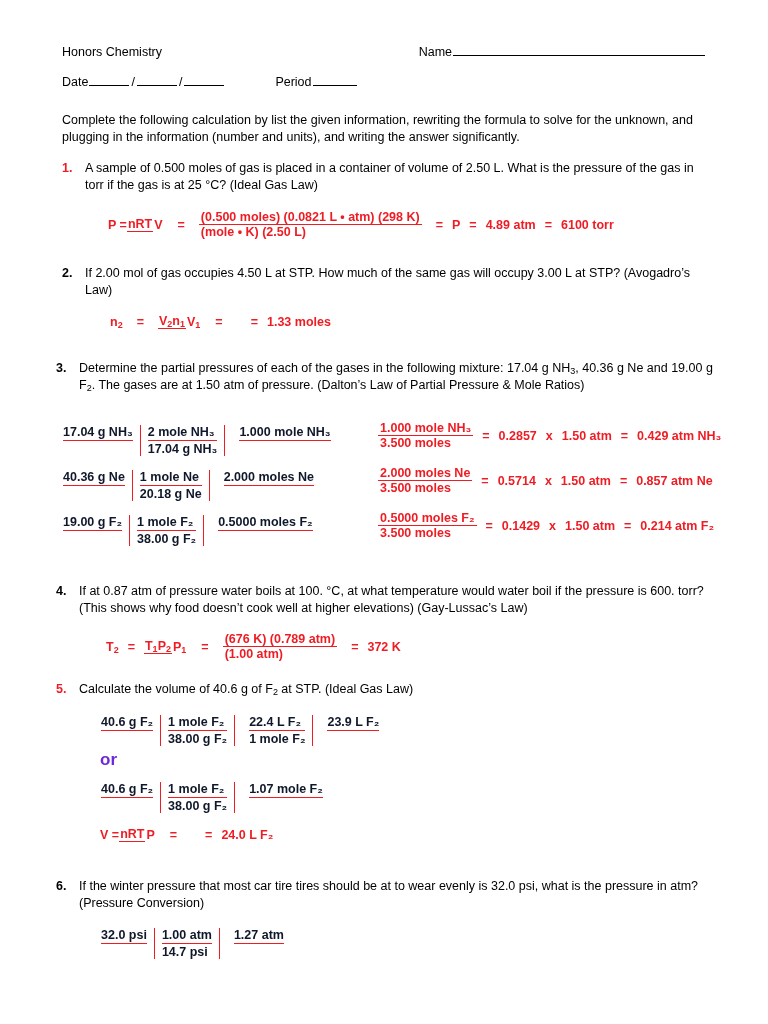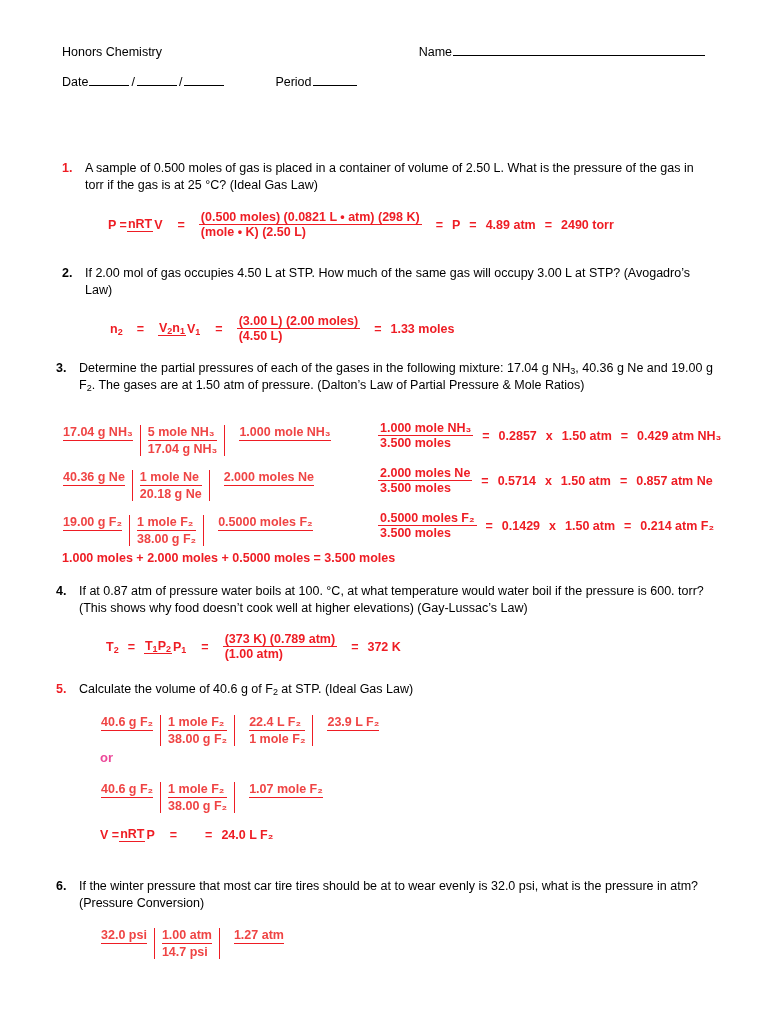"Complete the following calculation by" div.intro { html: none -> <div>Complete the following calculation by list the given information, rewriting the formula to solve for the unknown, and plugging in the information (number and units), and writing the answer significantly.</div> }
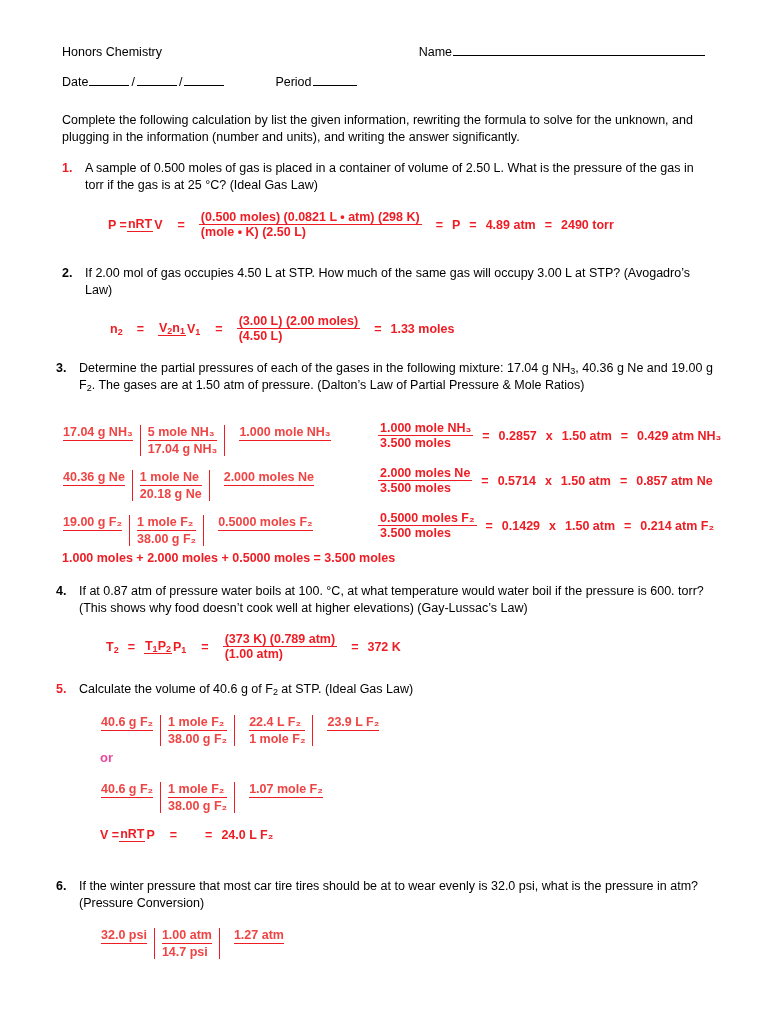"2490 torr" span { text: 2490 -> 6100 }
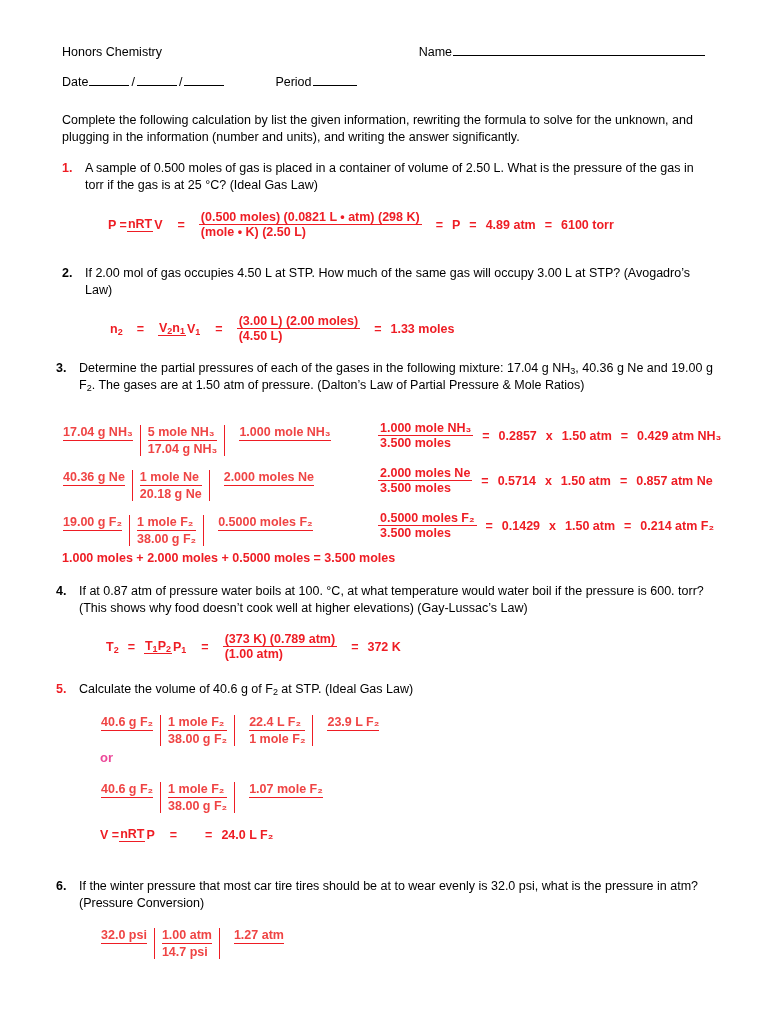"(3.00 L) (2.00 moles)" span.frac { html: <span> <span>(3.00 L) (2.00 moles)</span> <span>(4.50 L)</span> </span> -> none }
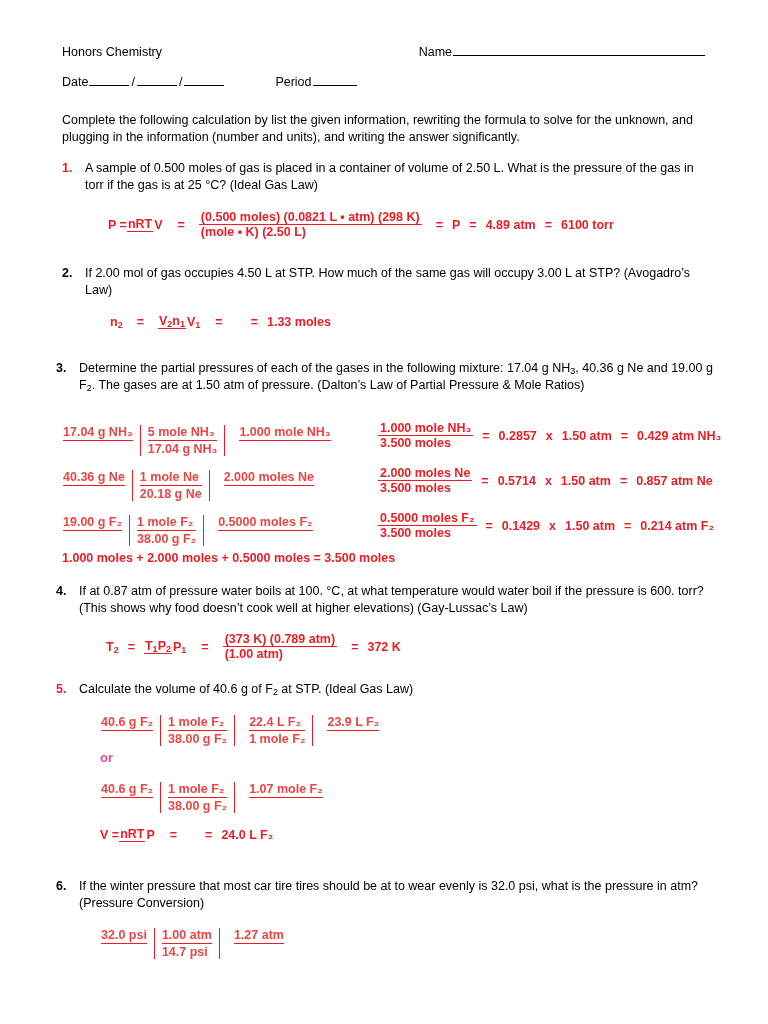"17.04 g NH₃" .track { color: #ef4444 -> #0f172a }
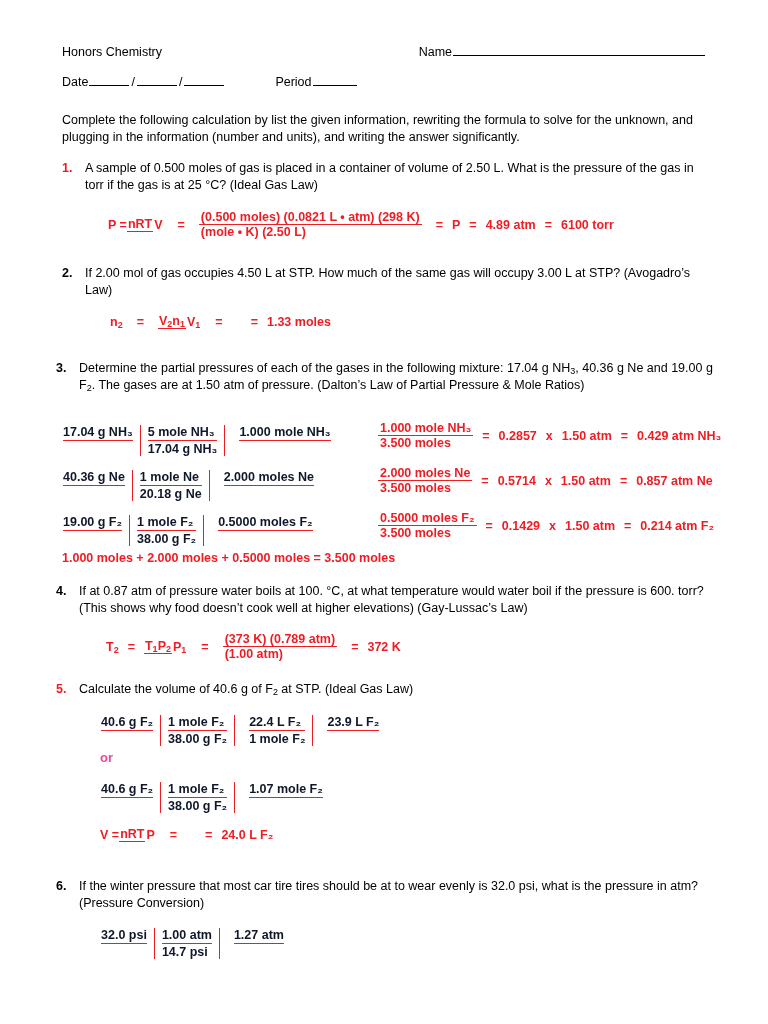"5 mole NH₃" span.top { text: 5 -> 2 }
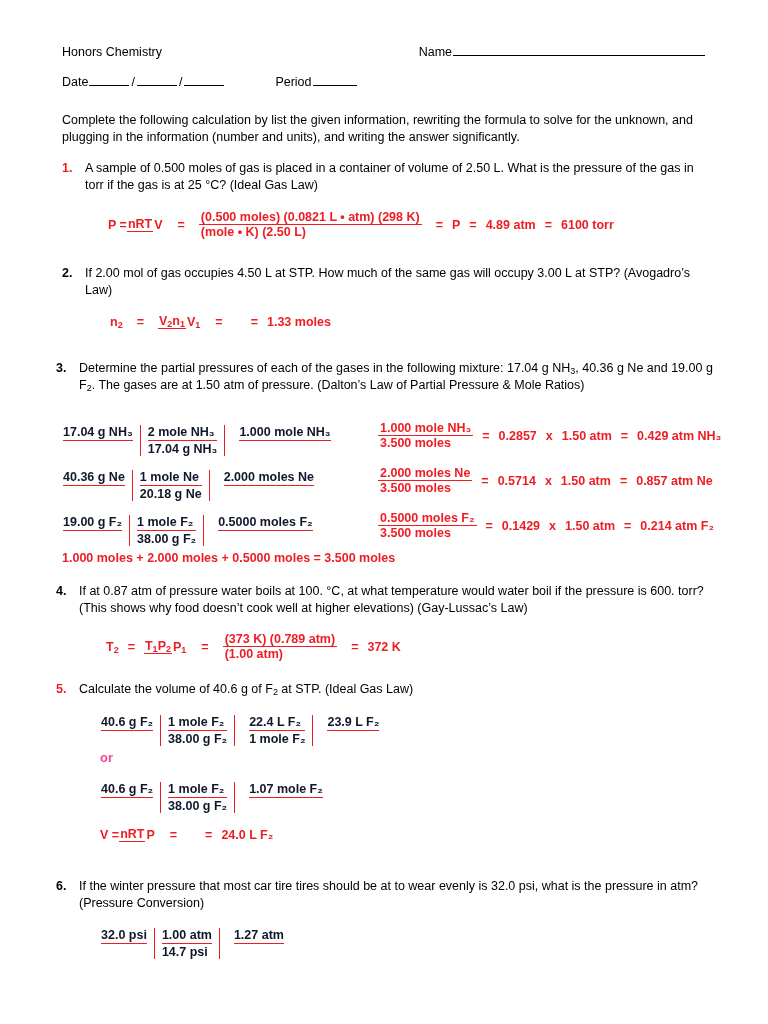"1.000 moles + 2.000 moles" div.problem { html: <div>1.000 moles + 2.000 moles + 0.5000 moles = 3.500 moles</div> -> none }
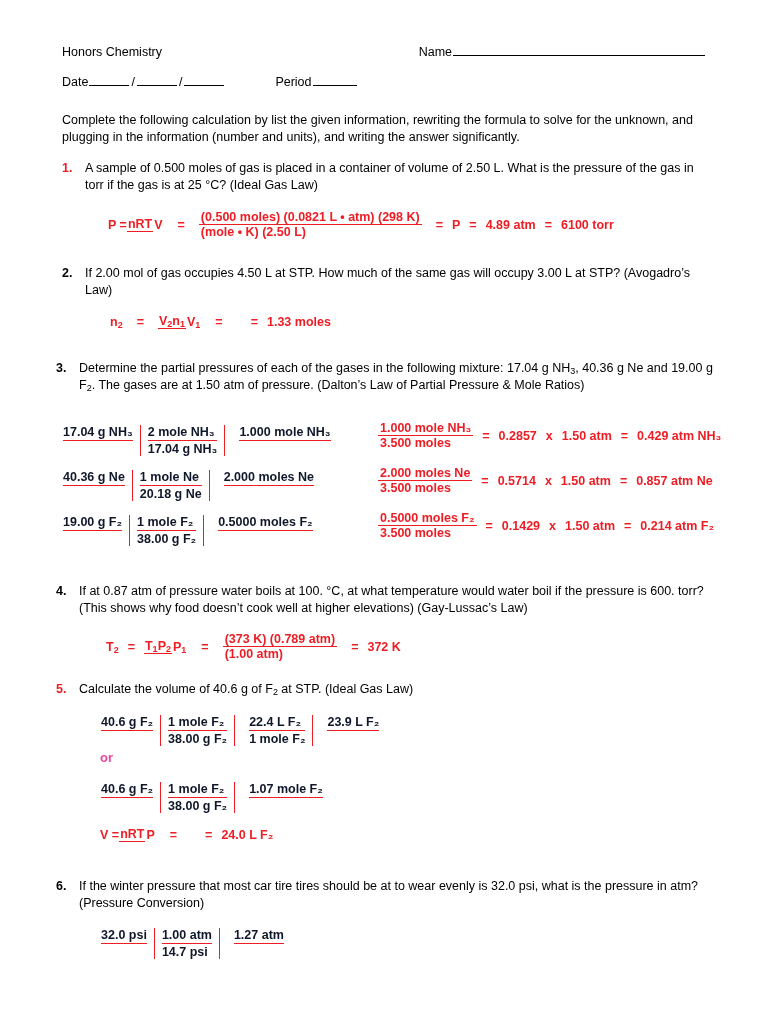"(373 K) (0.789 atm)" span.num { text: 373 -> 676 }
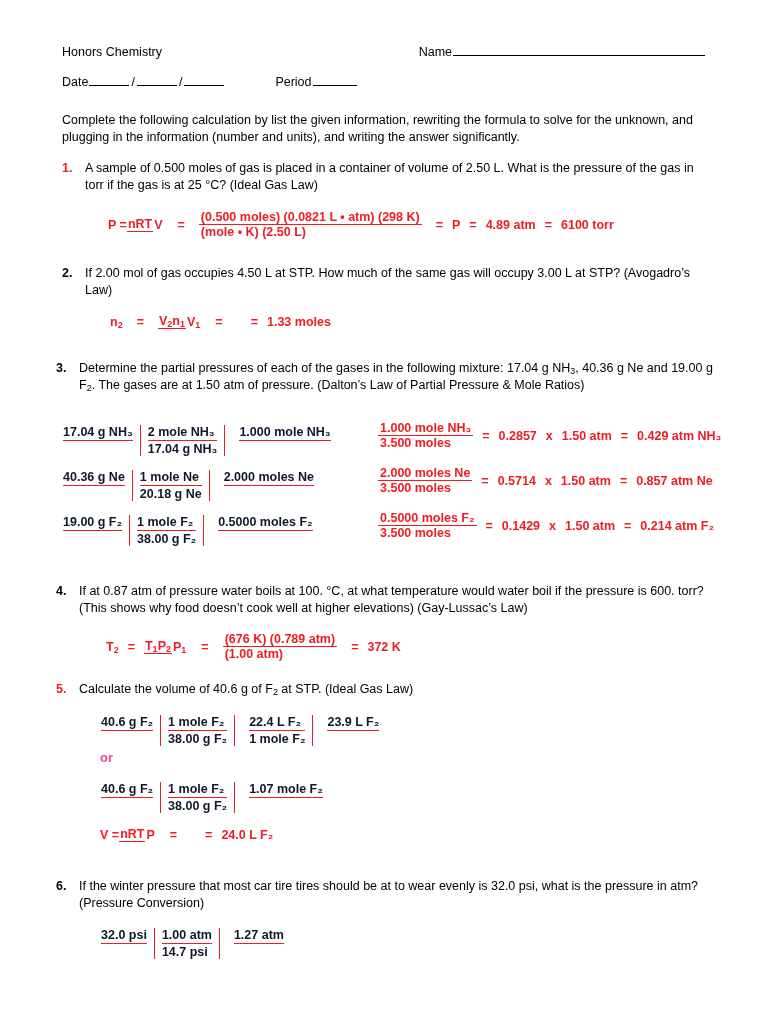"or" .or-text { color: #ec4899 -> #6d28d9; font-size: 13px -> 17px }
